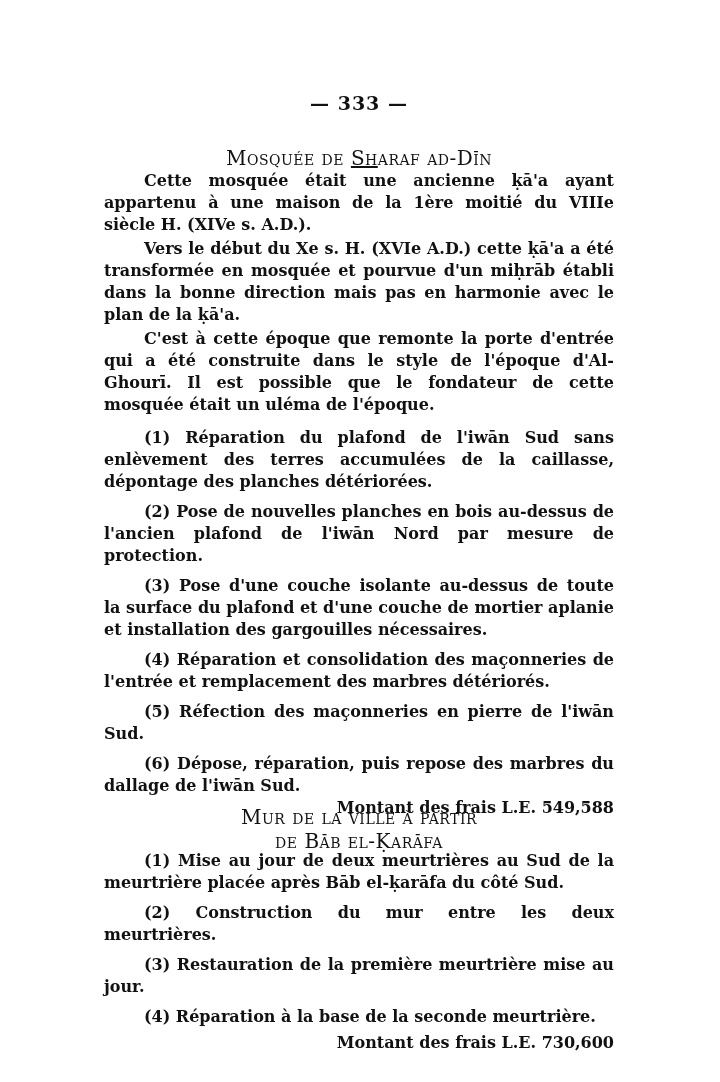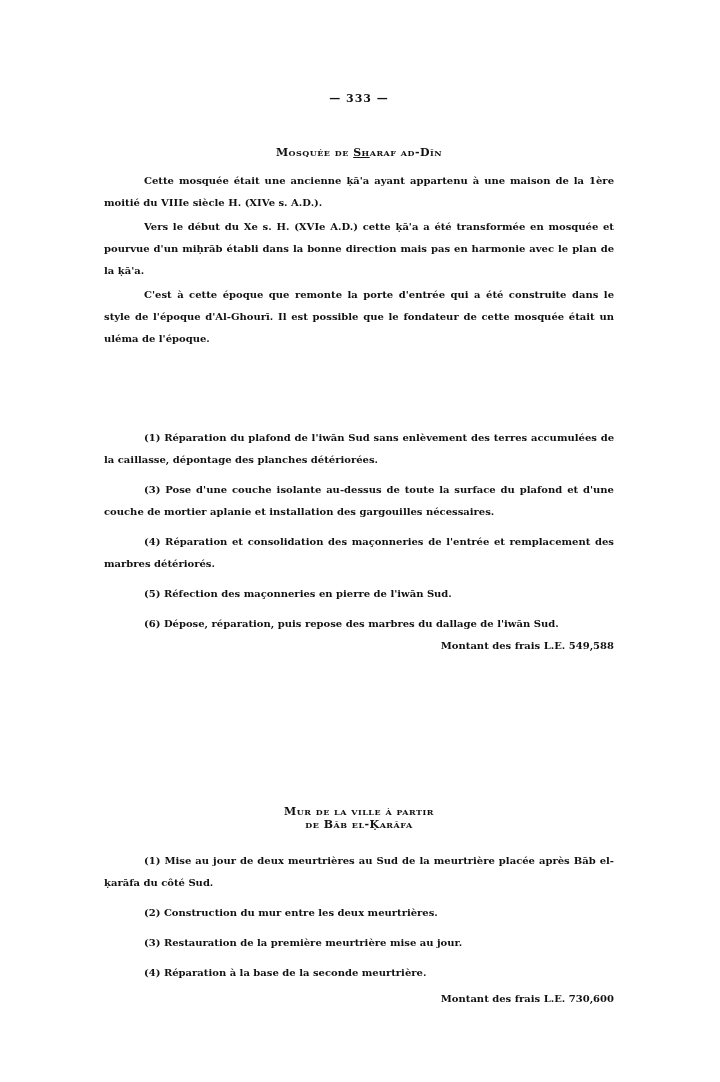"— 333 —" .page-number { font-size: 11px -> 19px }
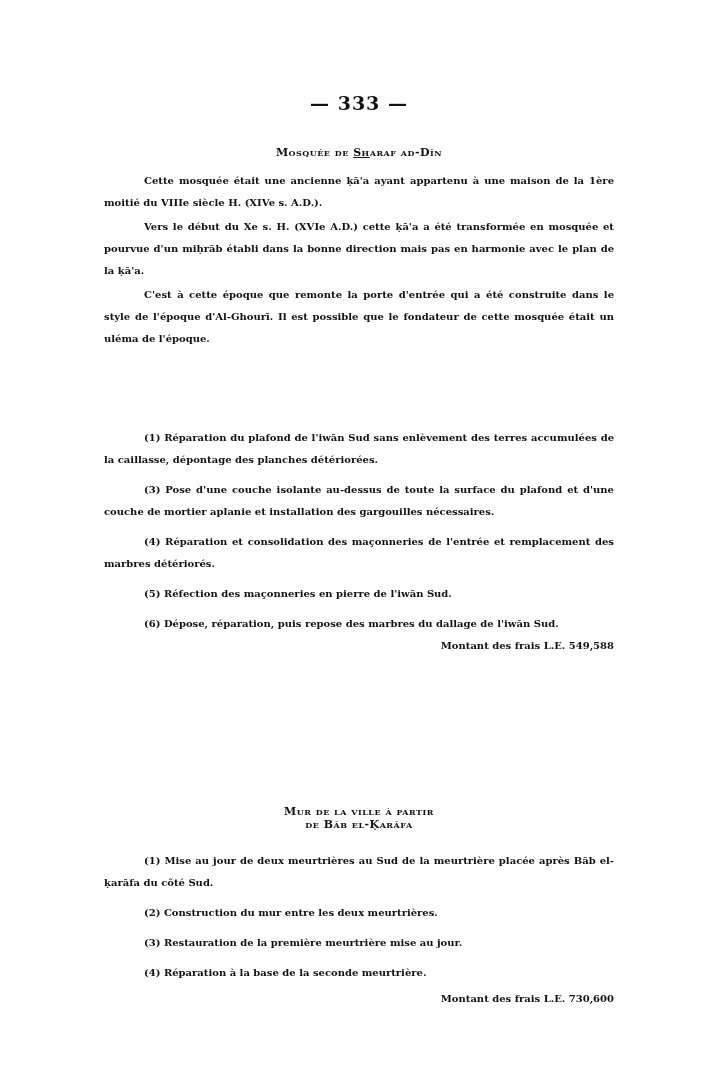"Mosquée de Sharaf ad-Dīn" .heading { font-size: 11px -> 20px; font-weight: bold -> normal }
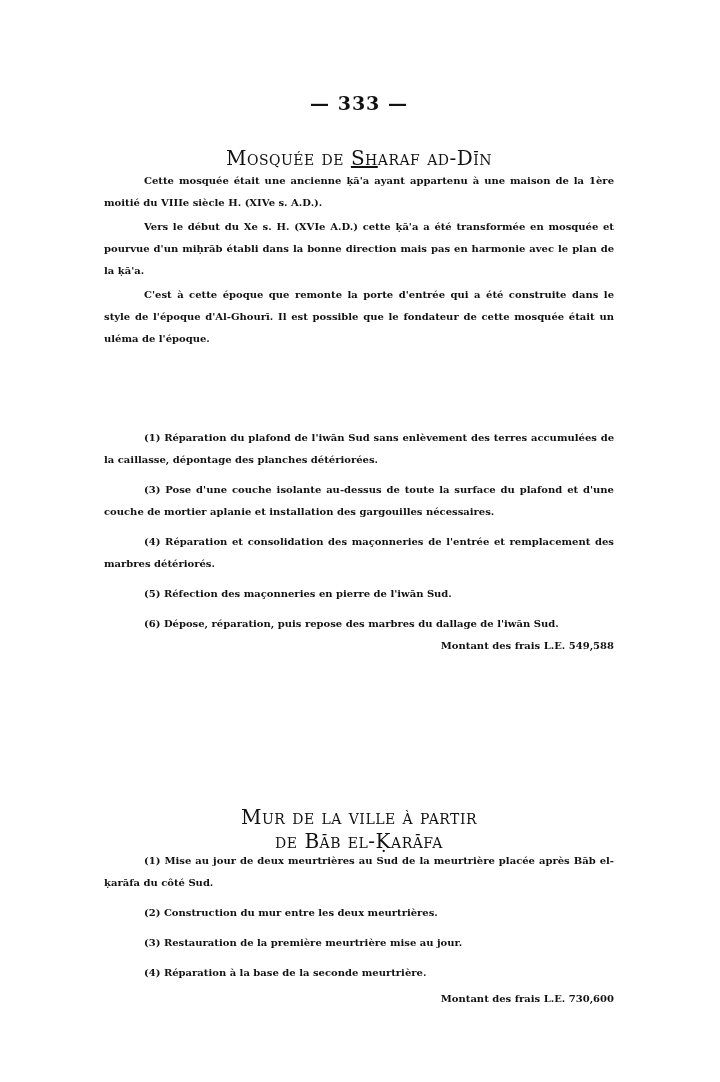"Cette mosquée était une ancienne" .block { font-size: 10px -> 16px }
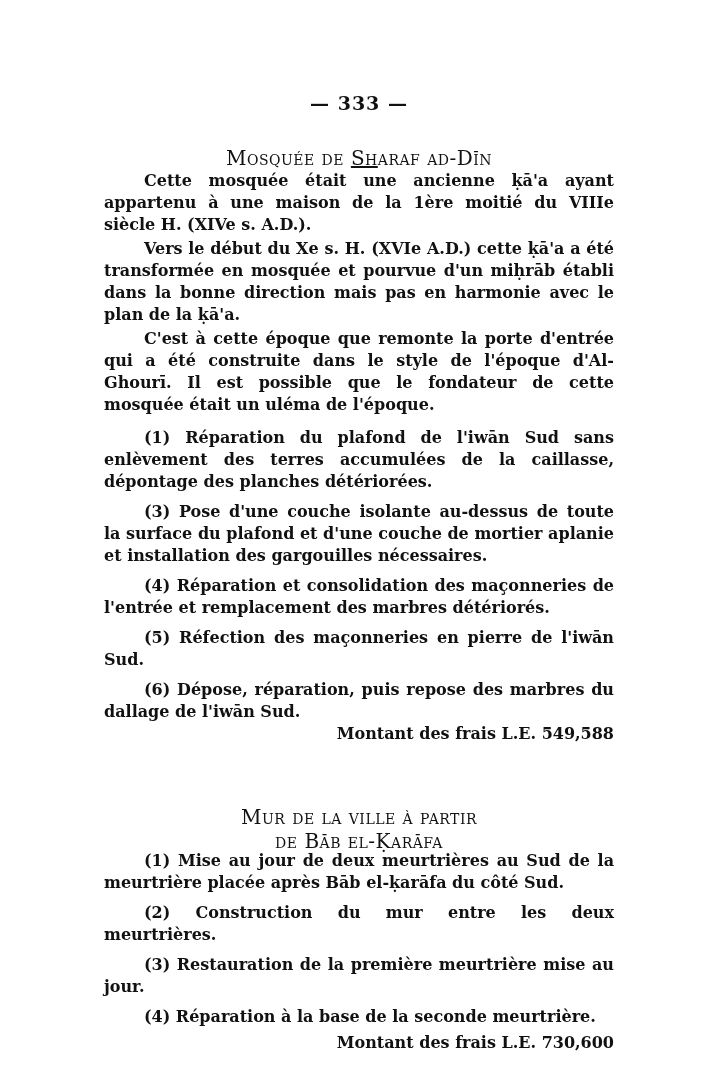"(2) Pose de nouvelles planches" p.indent { html: none -> <p>(2) Pose de nouvelles planches en bois au-dessus de l'ancien plafond de l'iwān Nord par mesure de protection.</p> }
